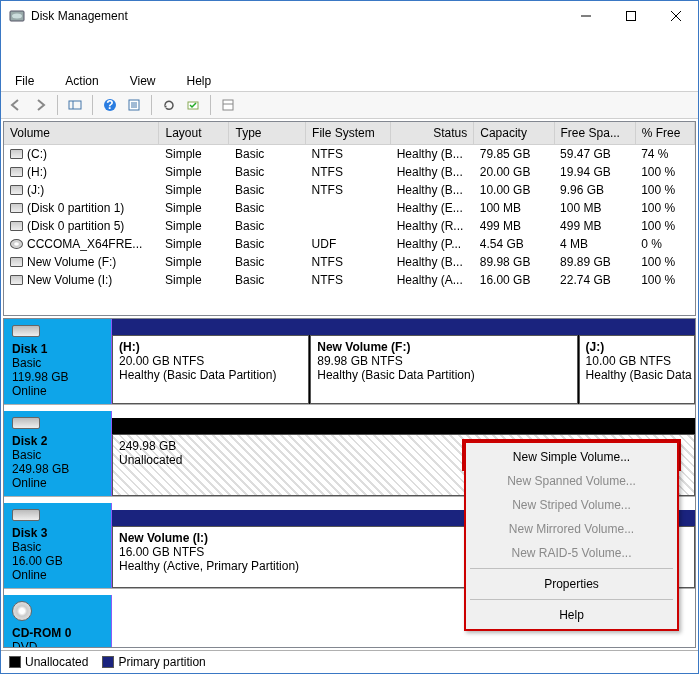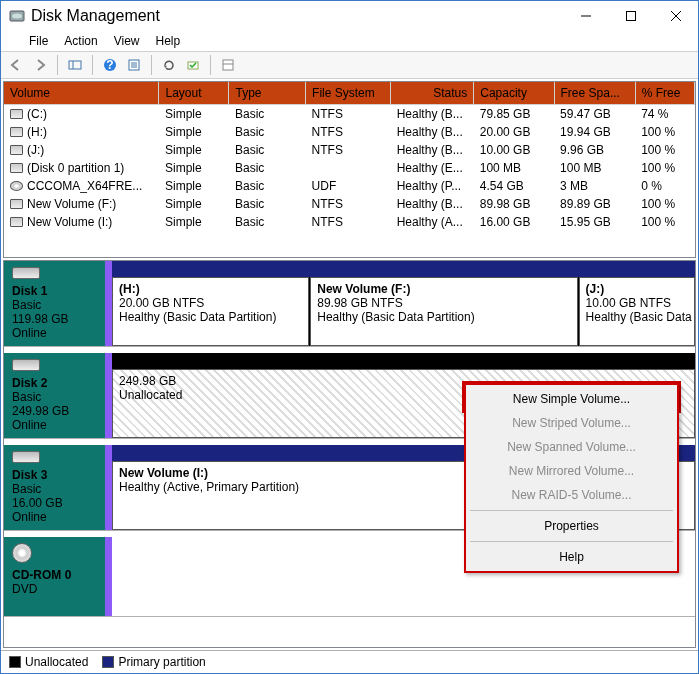"Disk Management" .titlebar .title { font-size: 16px -> 12px }
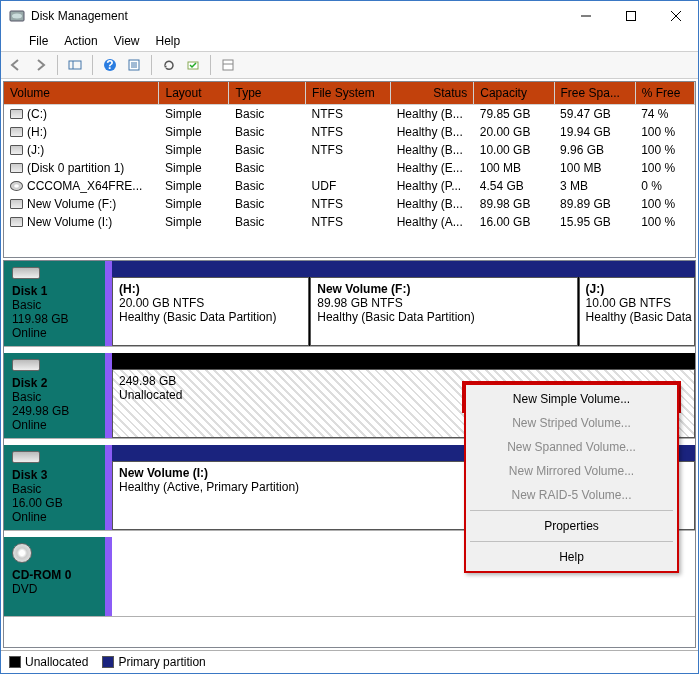"File" .menubar { gap: 0 -> 15px; margin-top: none -> 40px; padding: 0 20px -> 0 6px }
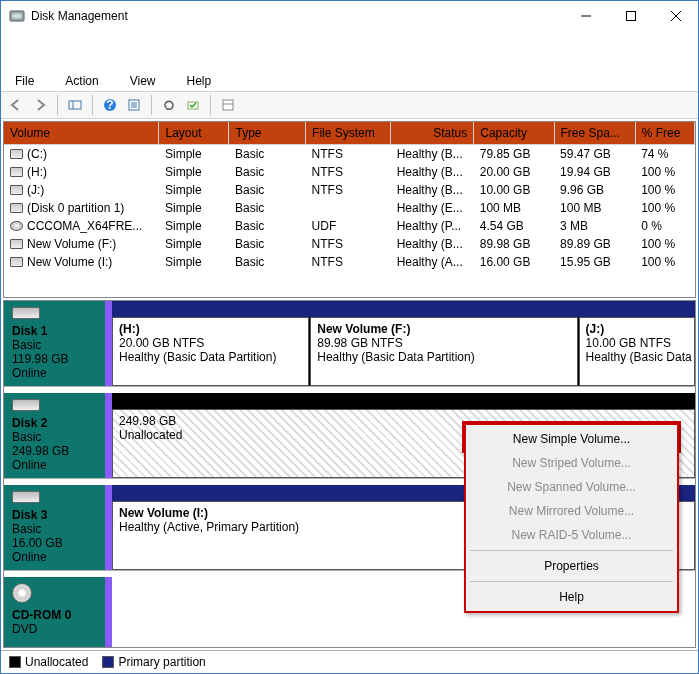"Volume" table.vol th { background: #c2410c -> #e5e5e5 }
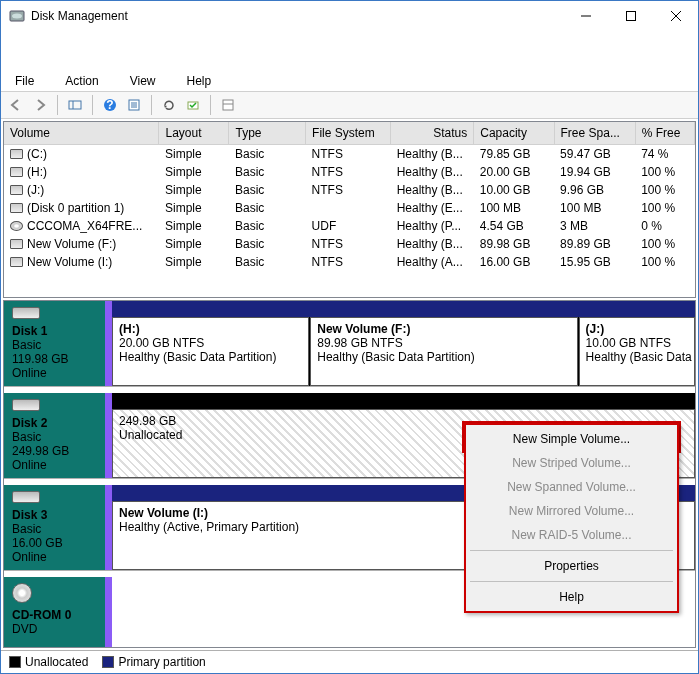"(Disk 0 partition 5)" tr { html: none -> <tr> <td><span></span>(Disk 0 partition 5)</td> <td>Simple</td> <td>Basic</td> <td></td> <td>Healthy (R...</td> <td>499 MB</td> <td>499 MB</td> <td>100 %</td> </tr> }
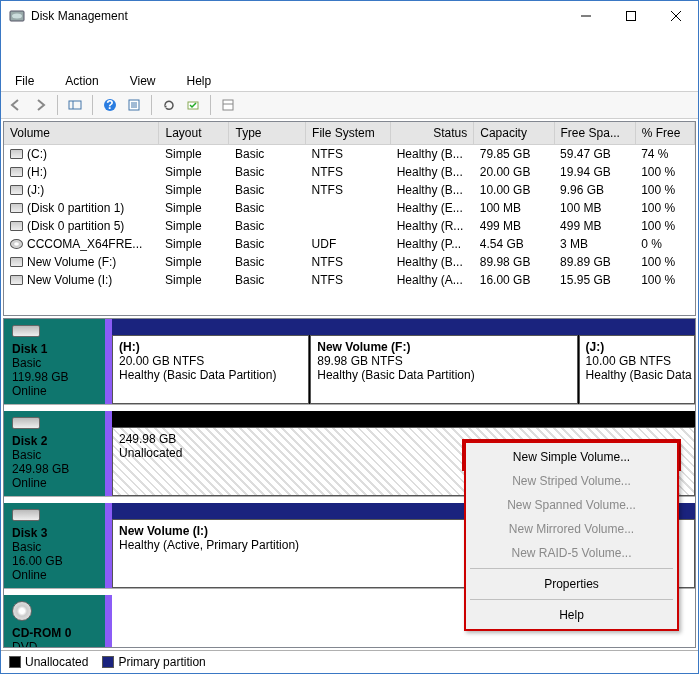"3 MB" td { text: 3 -> 4 }
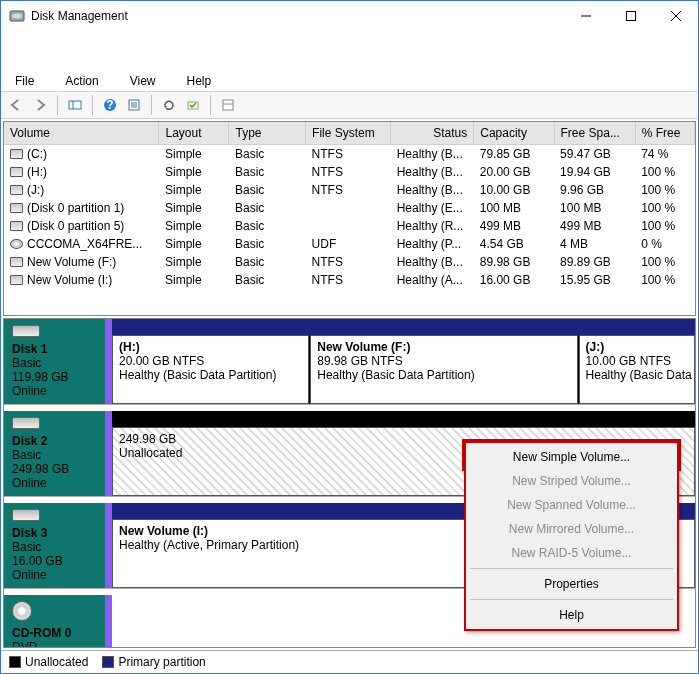"15.95 GB" td { text: 15.95 -> 22.74 }
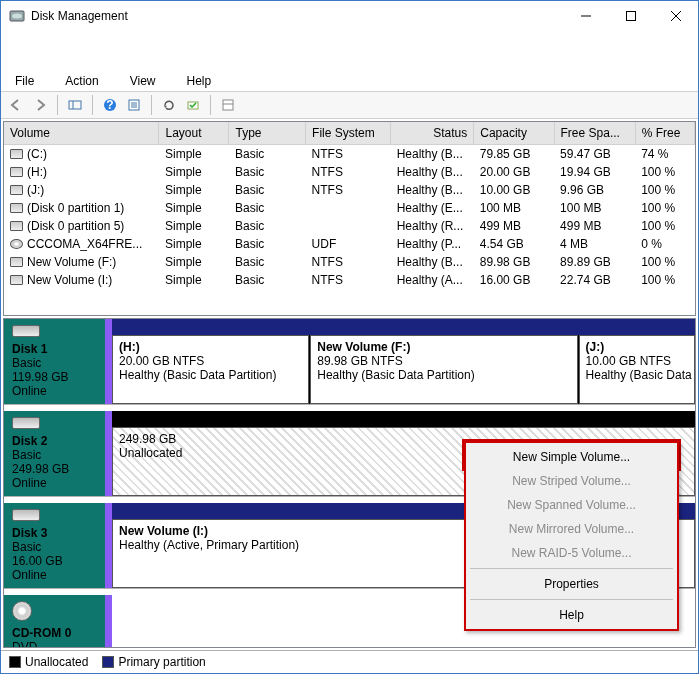"Disk 1" .disk-hdr { background: #0f766e -> #0ea5e9; border-right: 7px solid #8b5cf6 -> 1px solid #8b5cf6 }
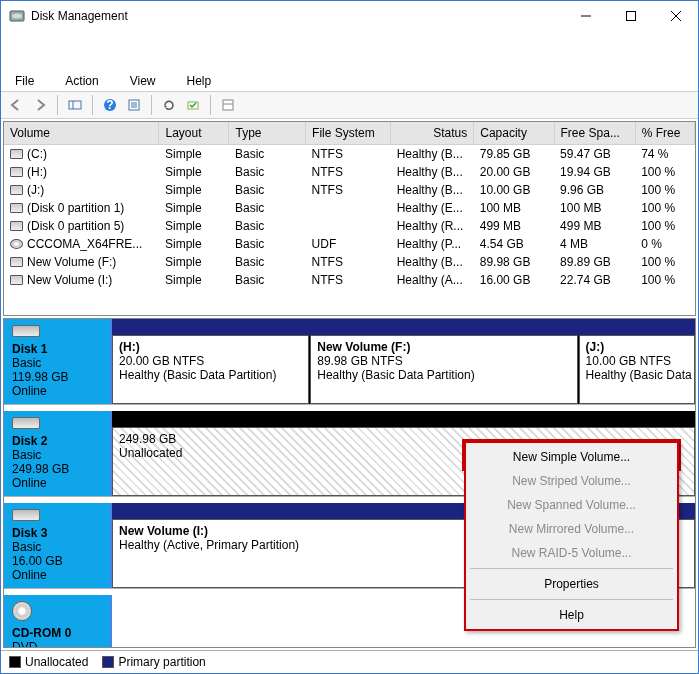"Disk 2" .disk-row + .disk-row { align-items: none -> flex-end }
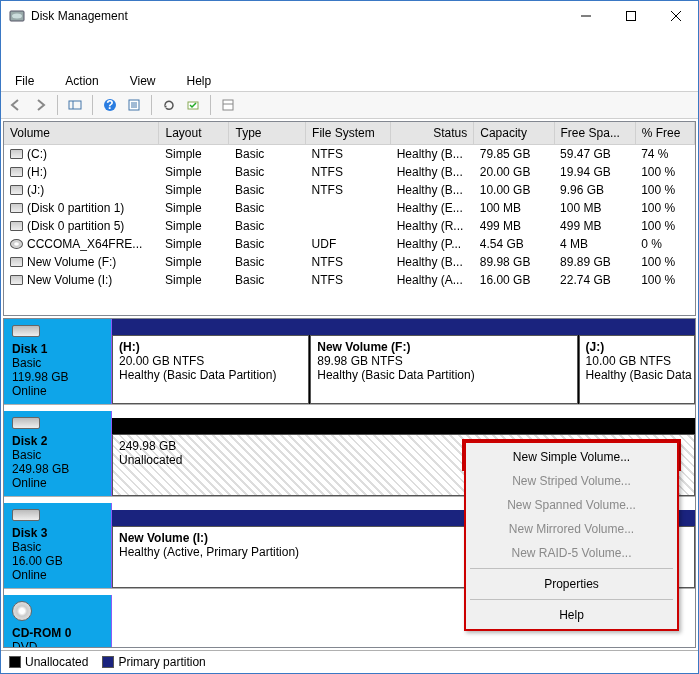"New Striped Volume..." div.ctx-item { order: before "New Spanned Volume..." -> after "New Spanned Volume..." }
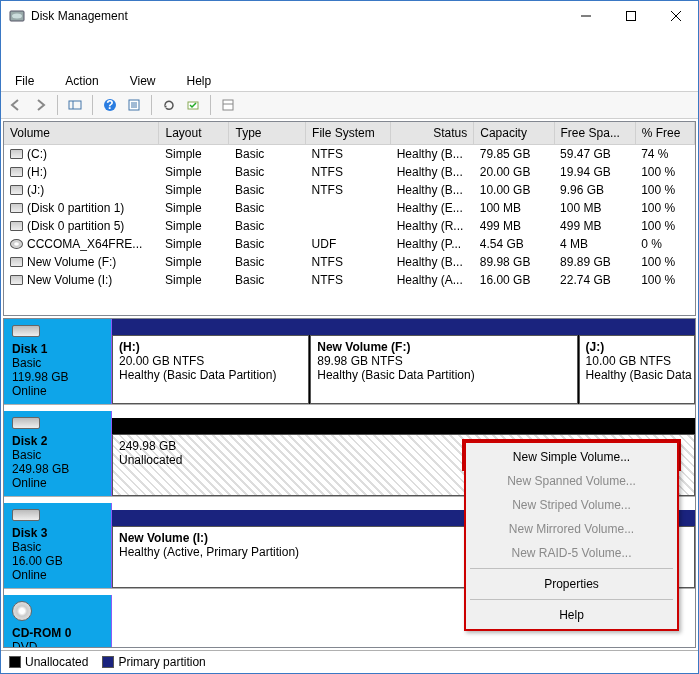"16.00 GB NTFS" div { html: none -> <div>16.00 GB NTFS</div> }
